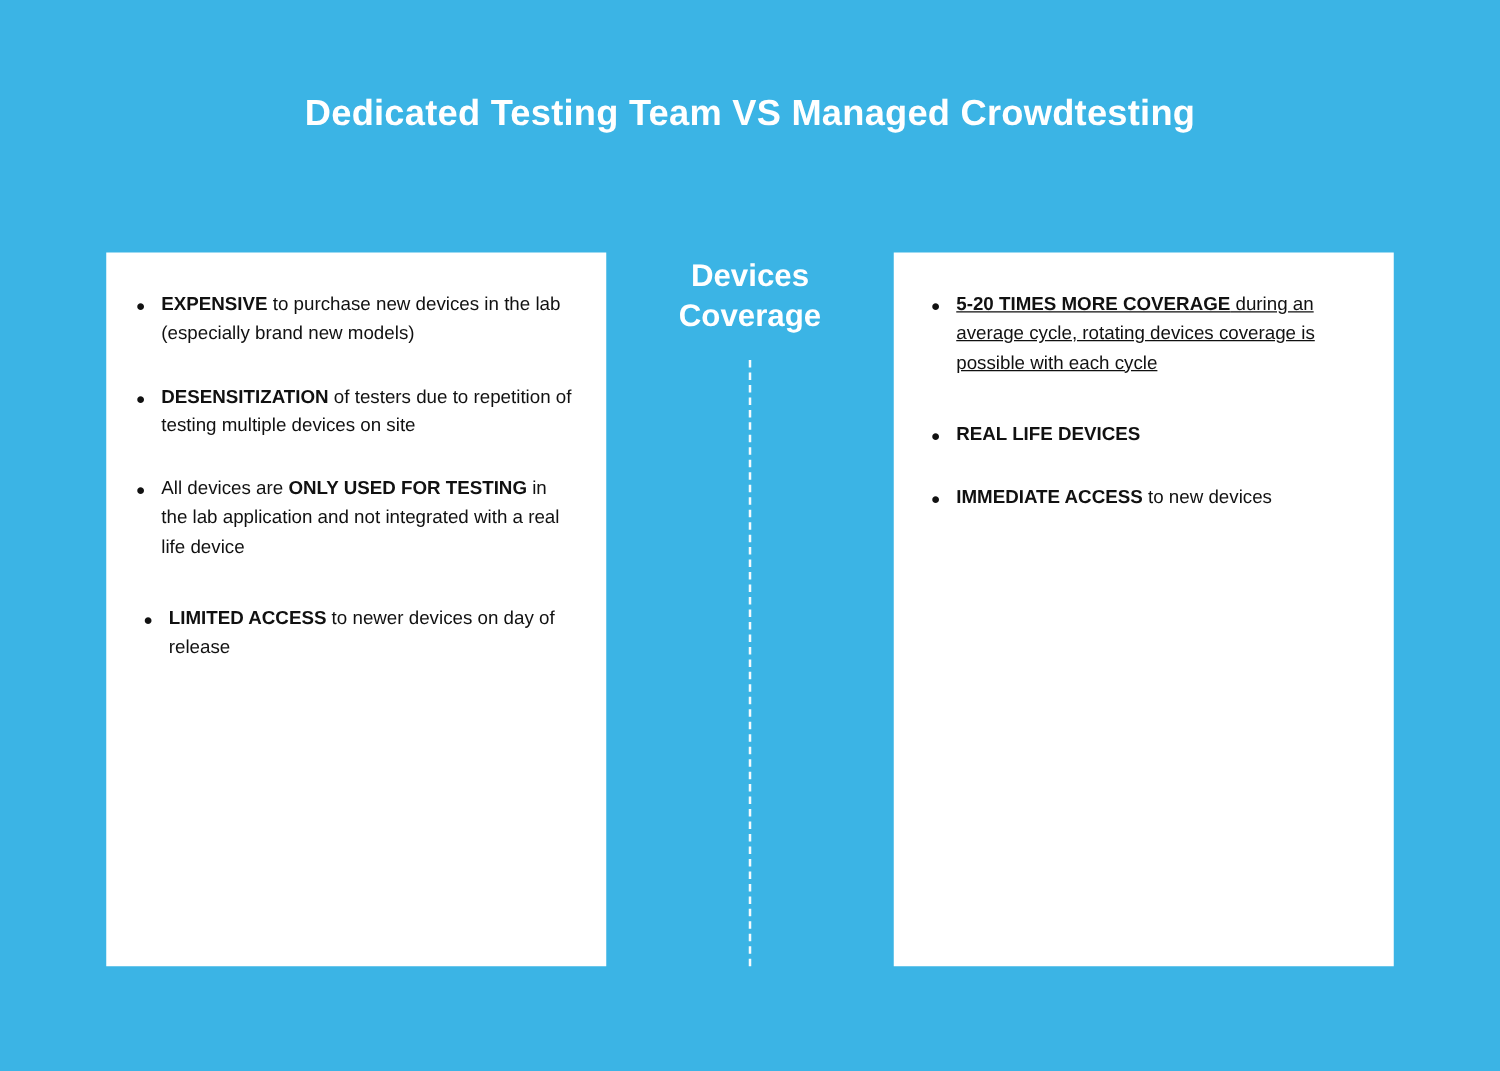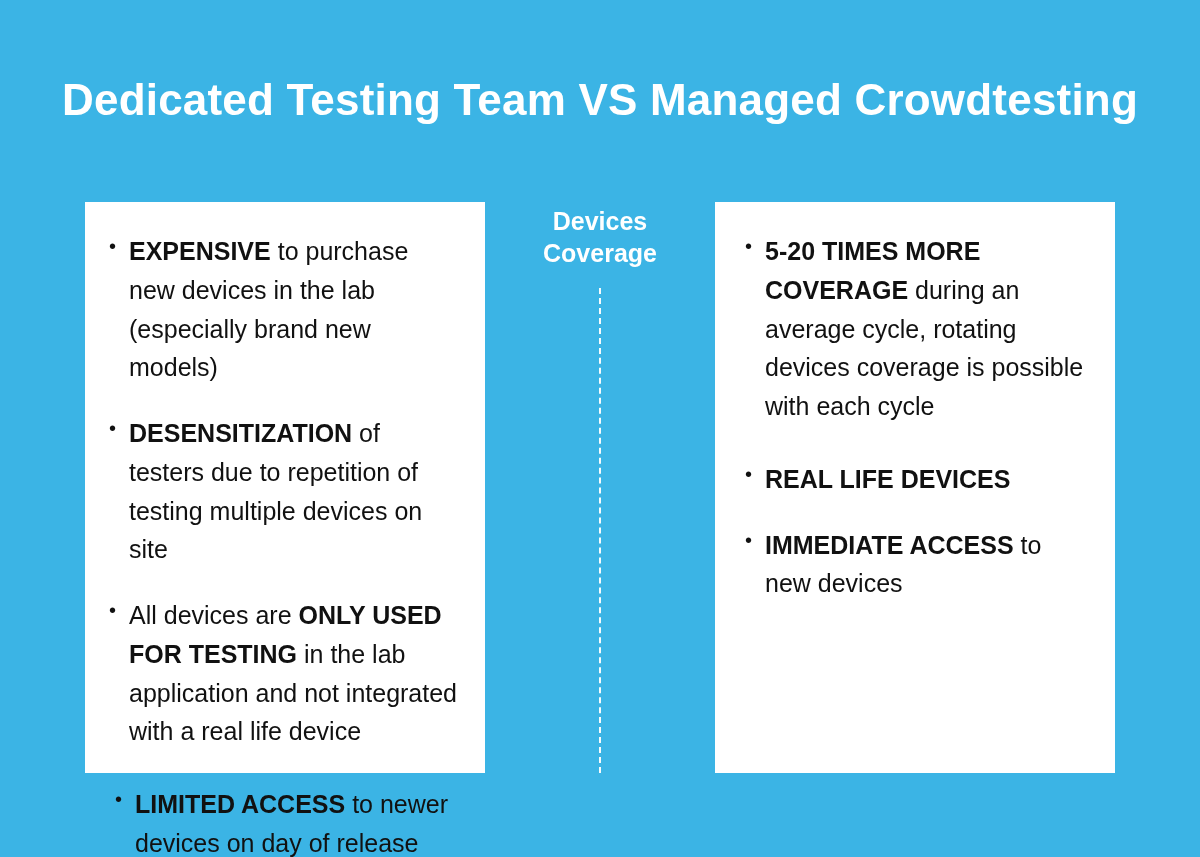"Dedicated Testing Team VS Managed" .title { font-size: 44px -> 29px }
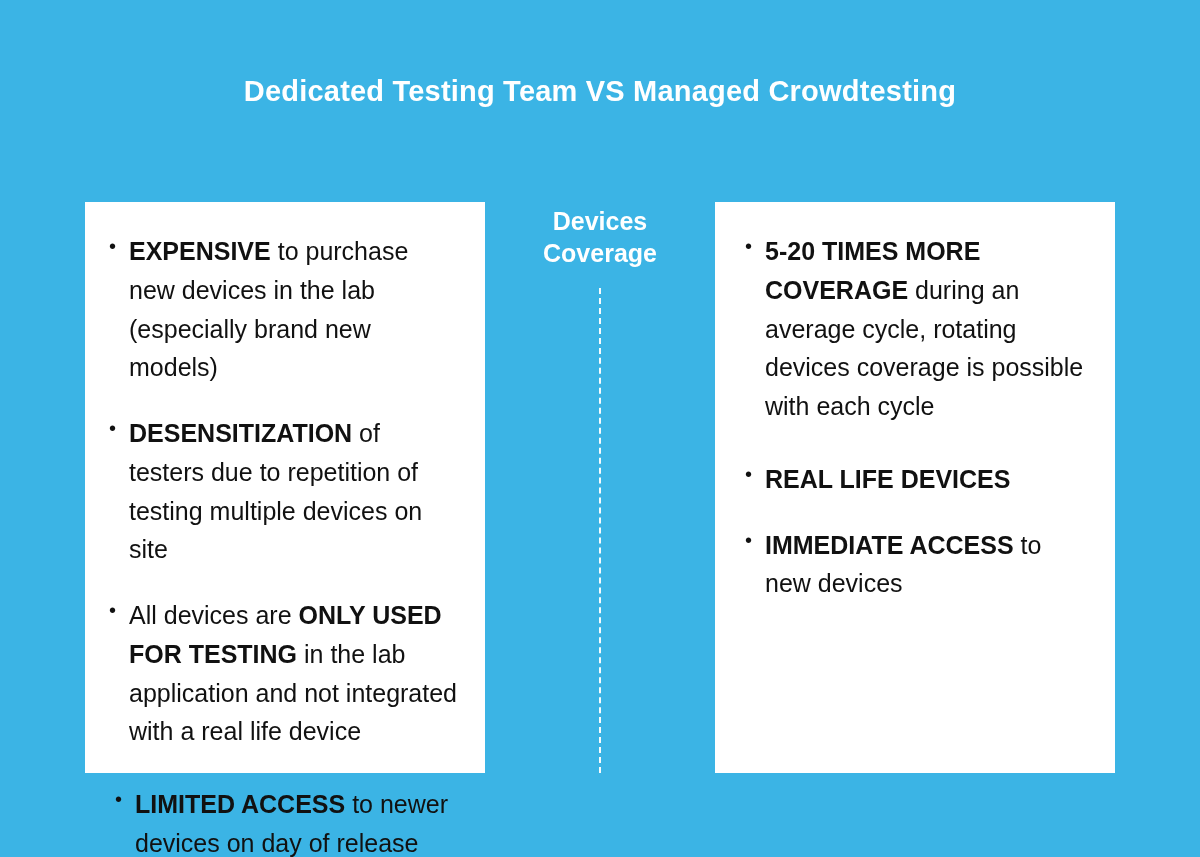"EXPENSIVE to purchase new devices" ul.bullets li { font-size: 25px -> 15px }
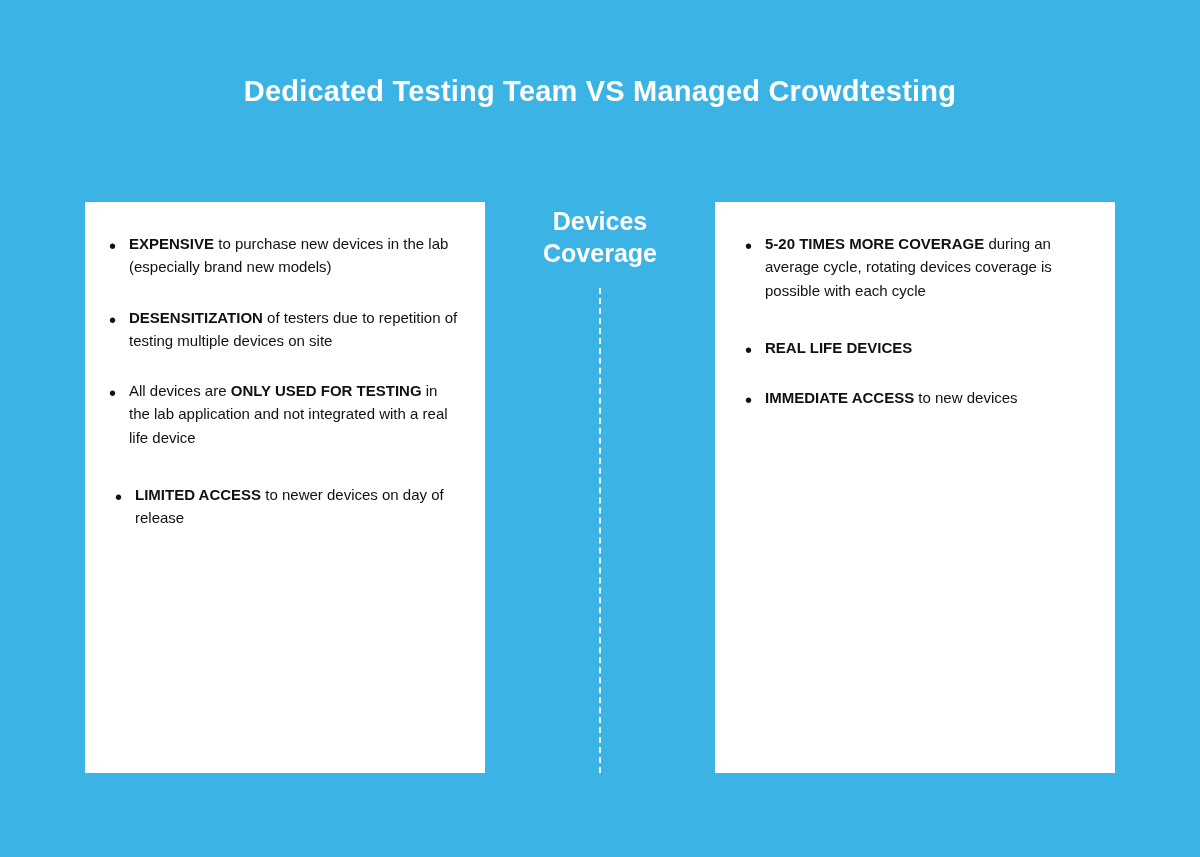"5-20 TIMES MORE COVERAGE during" .panel-right li.gap-large { text-decoration: none -> underline }
